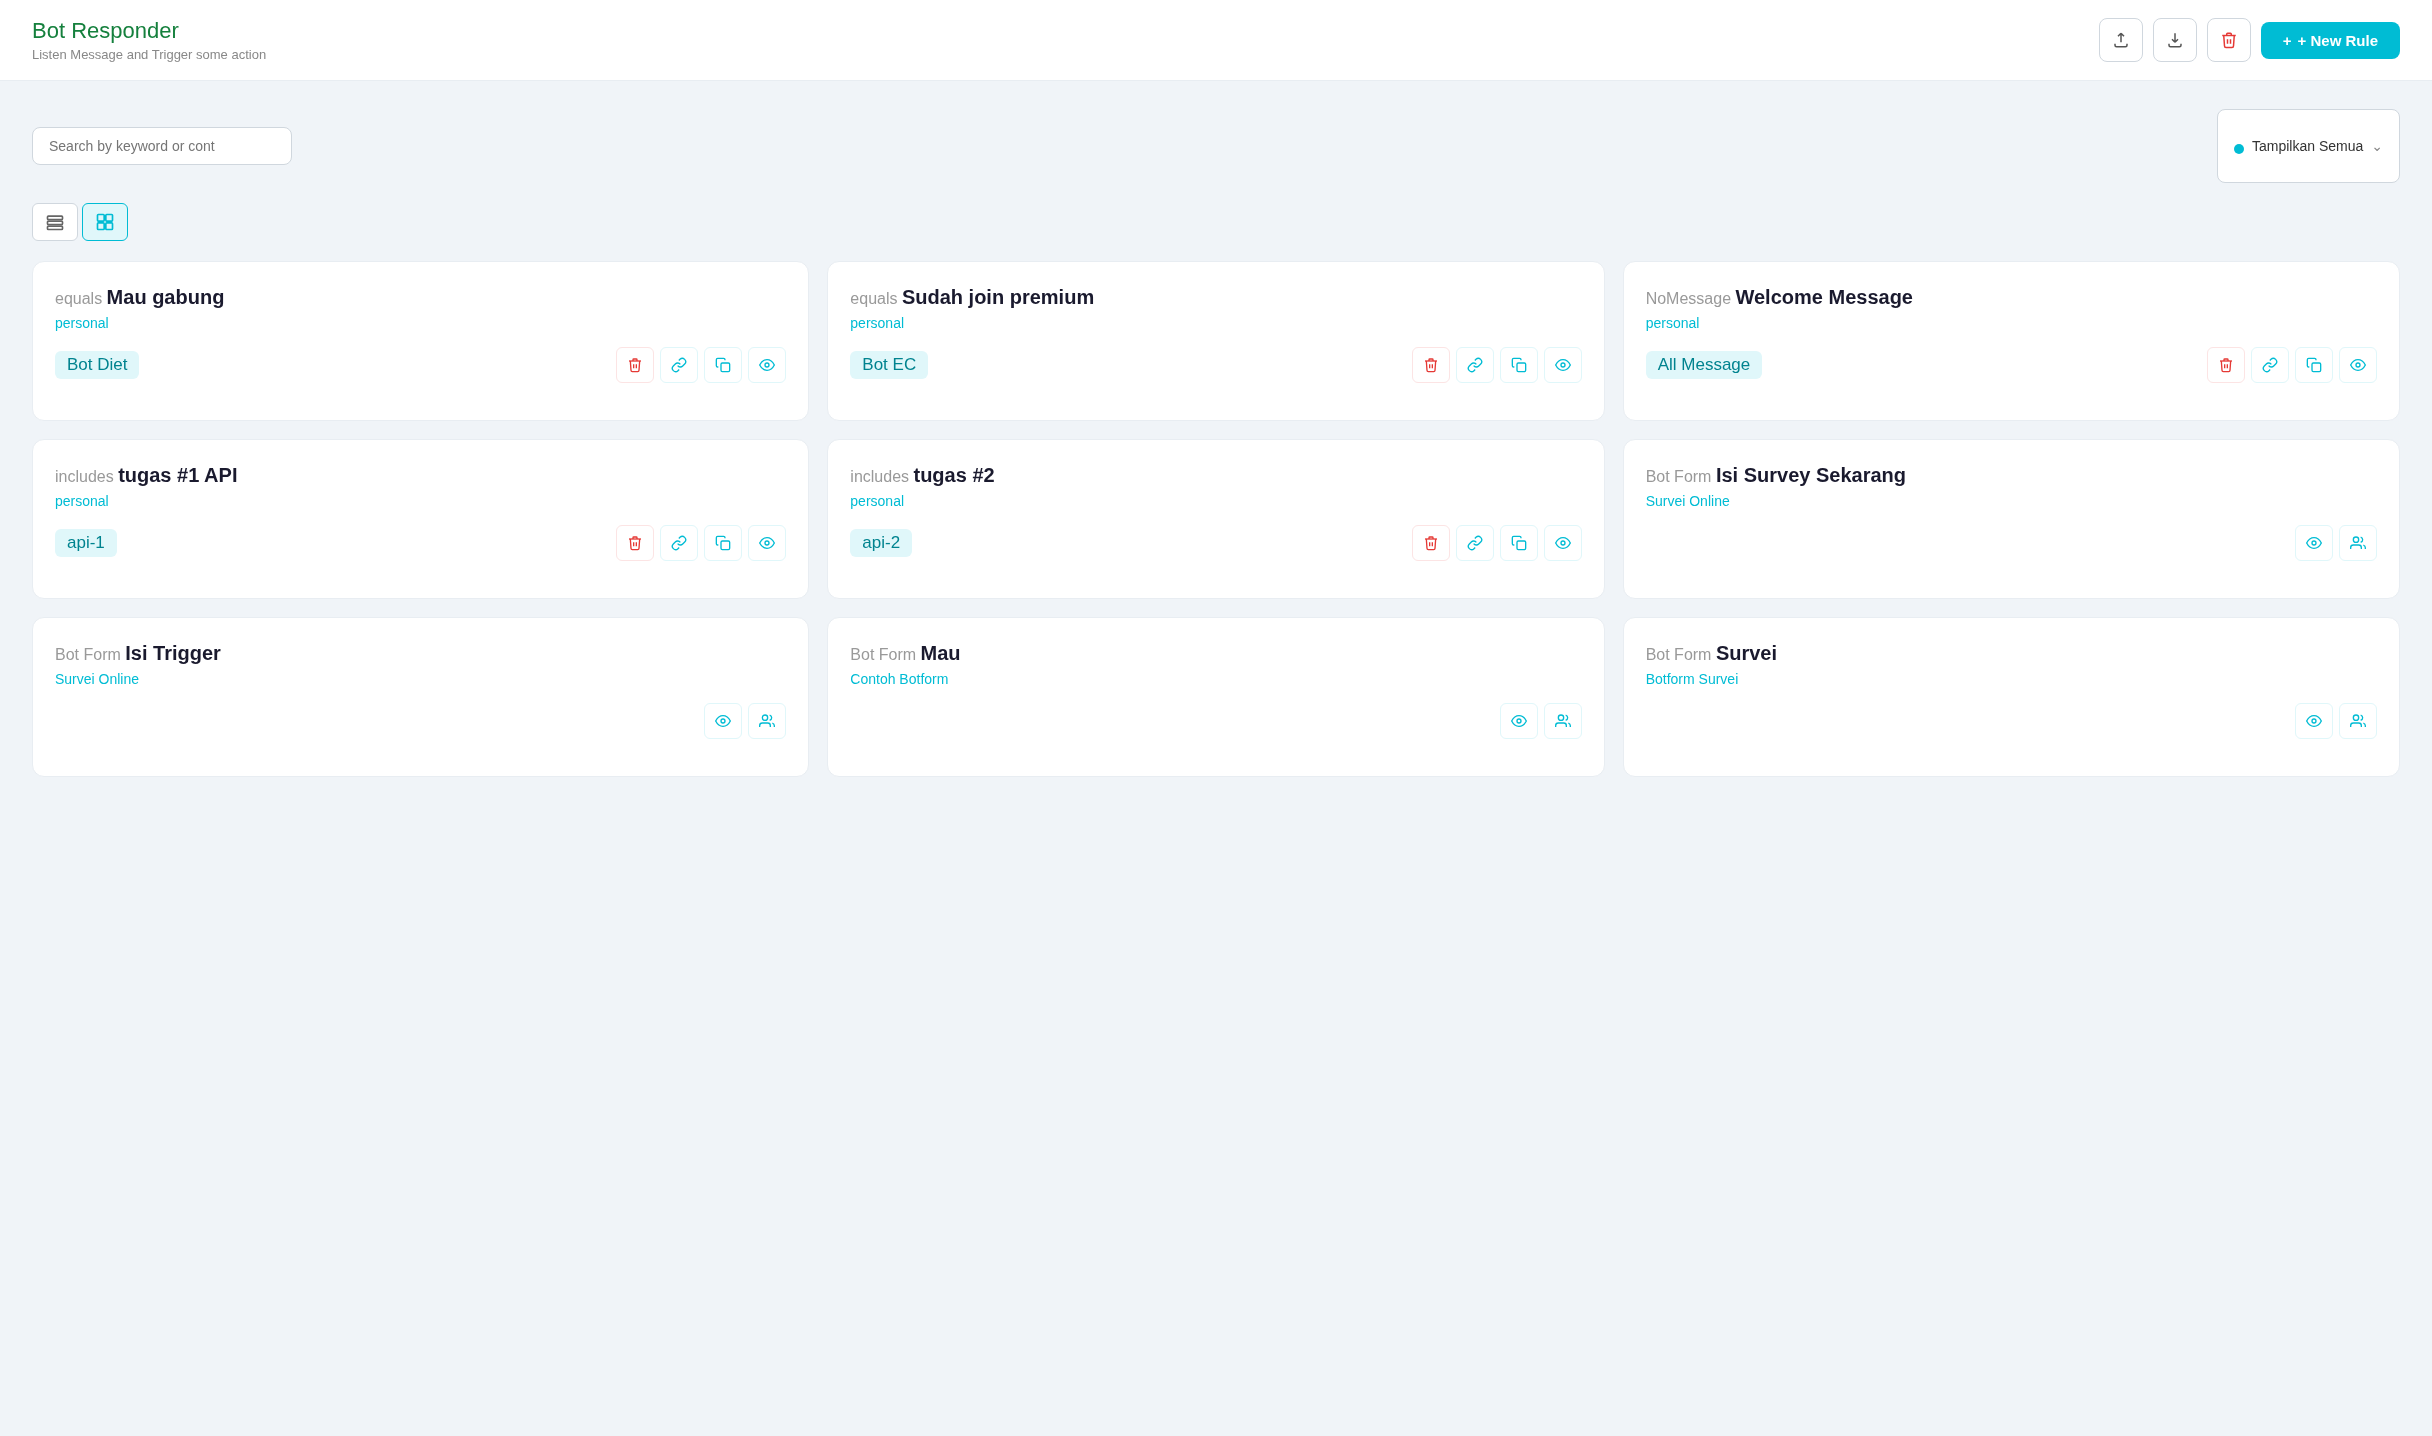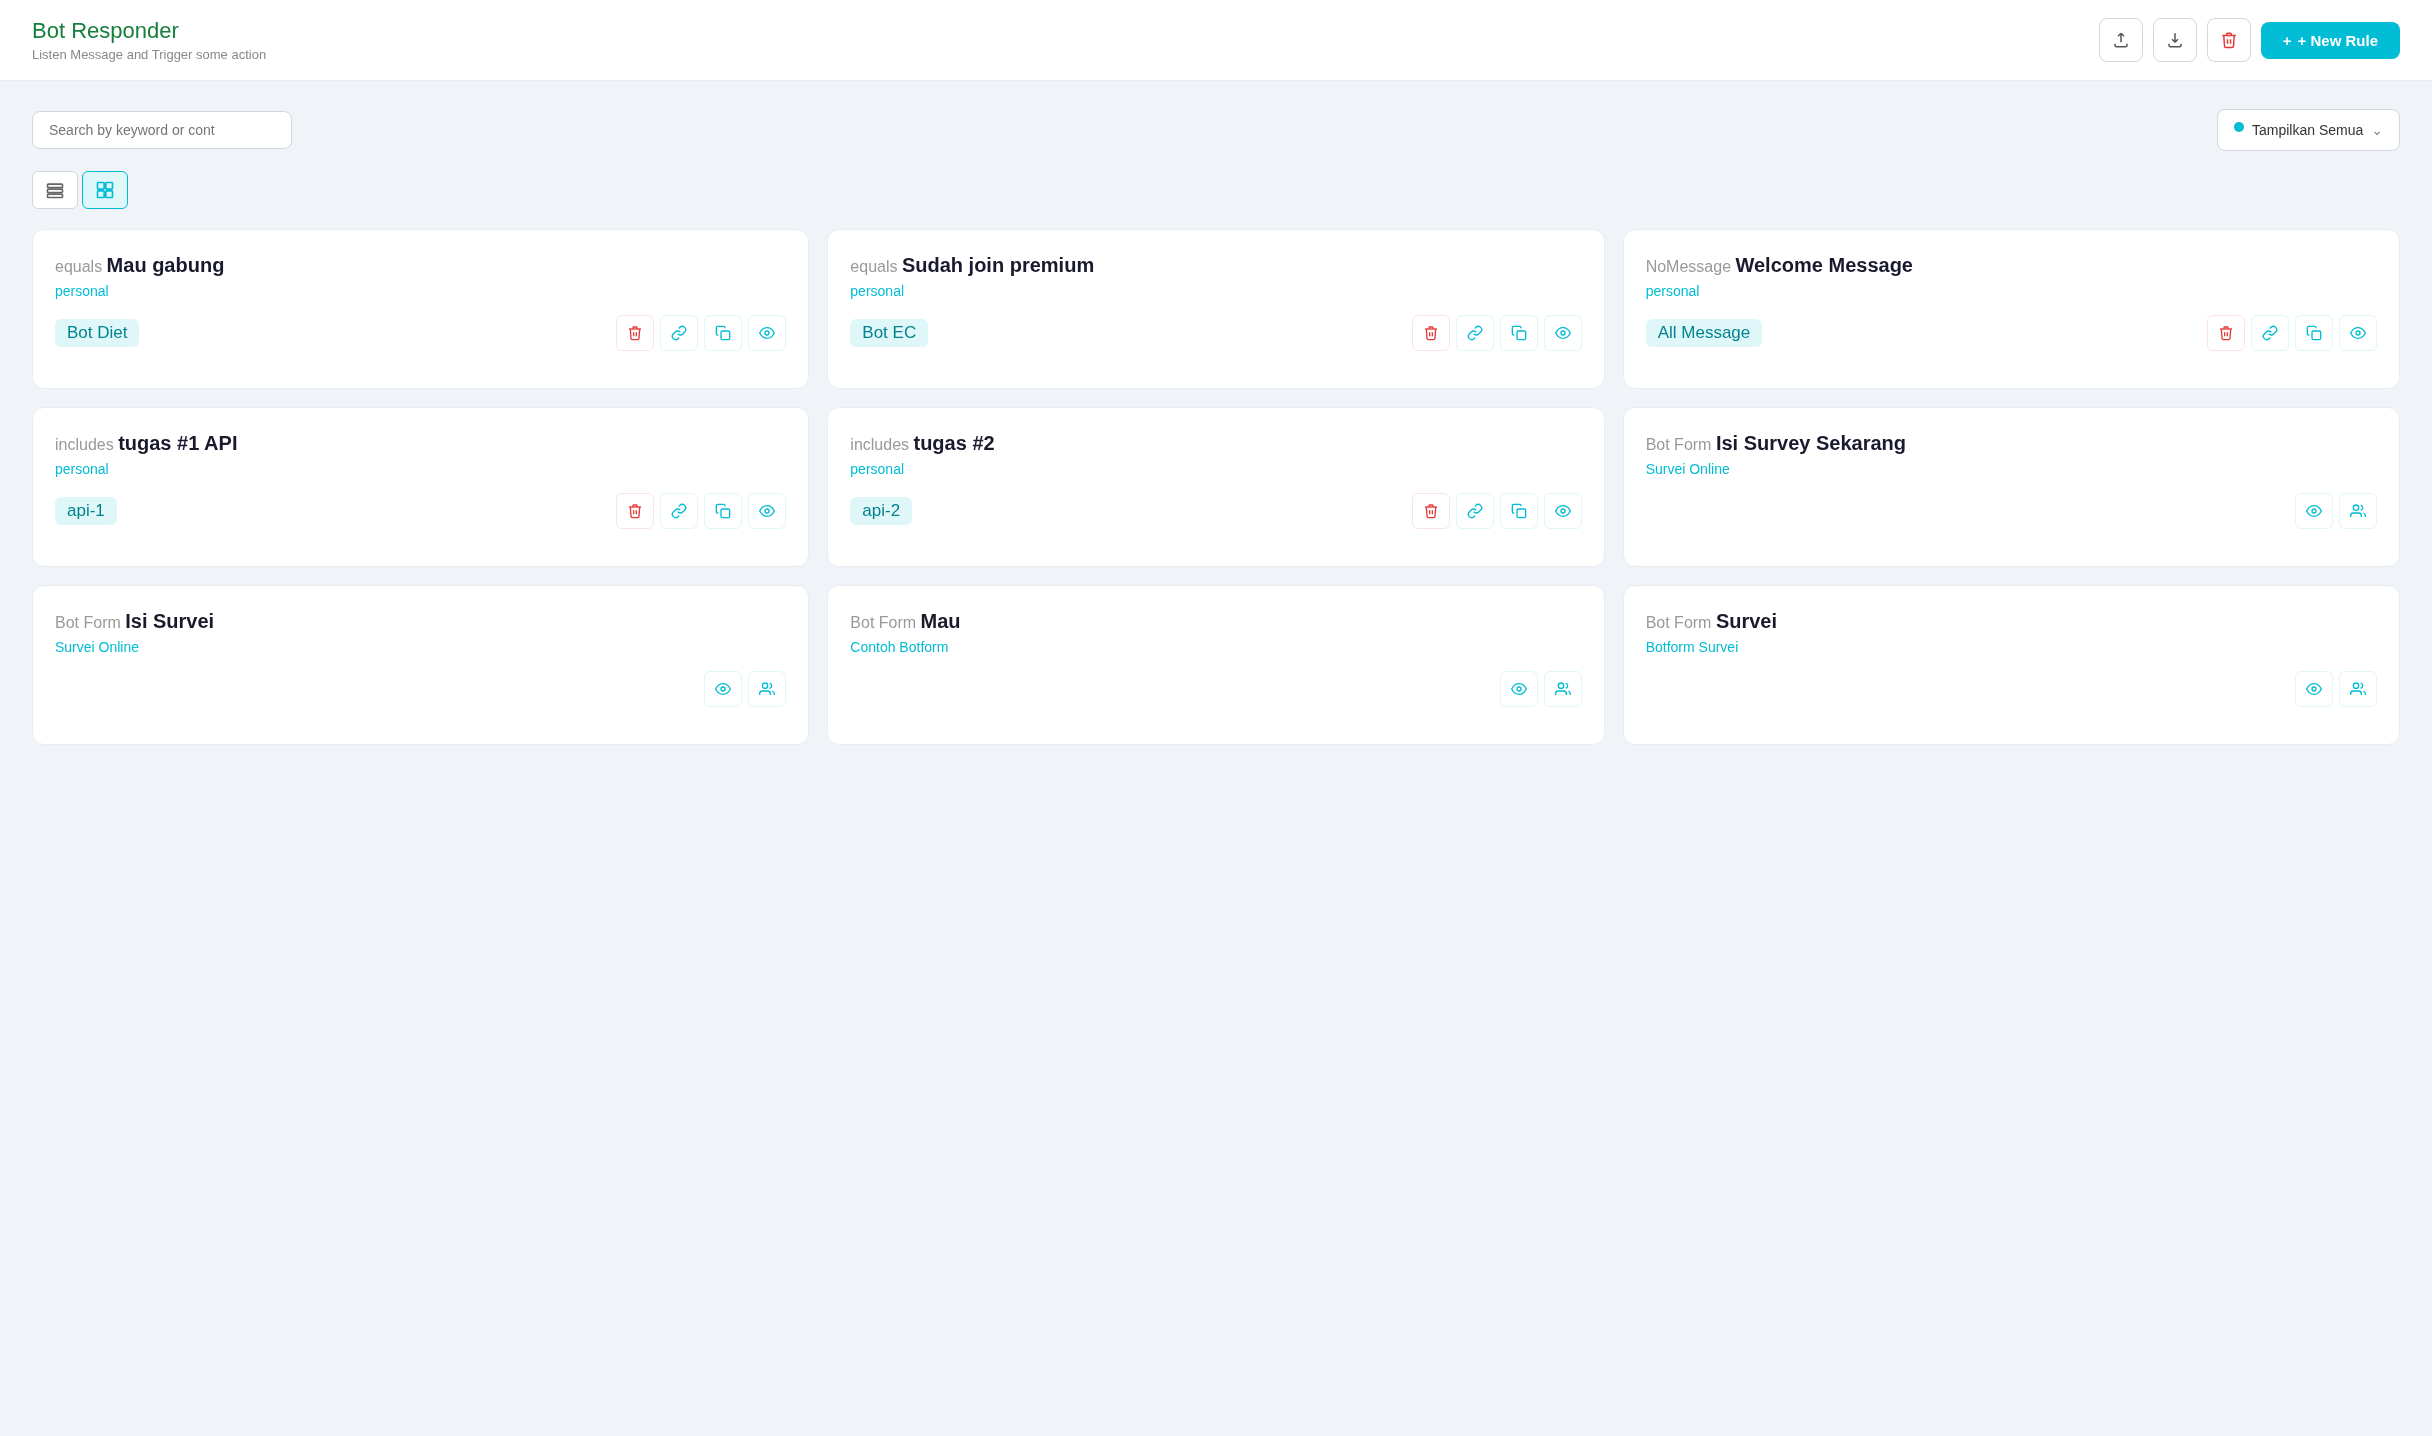"Tampilkan Semua" .filter-dropdown { align-items: flex-start -> flex-end; padding: 12px 16px -> 28px 16px }
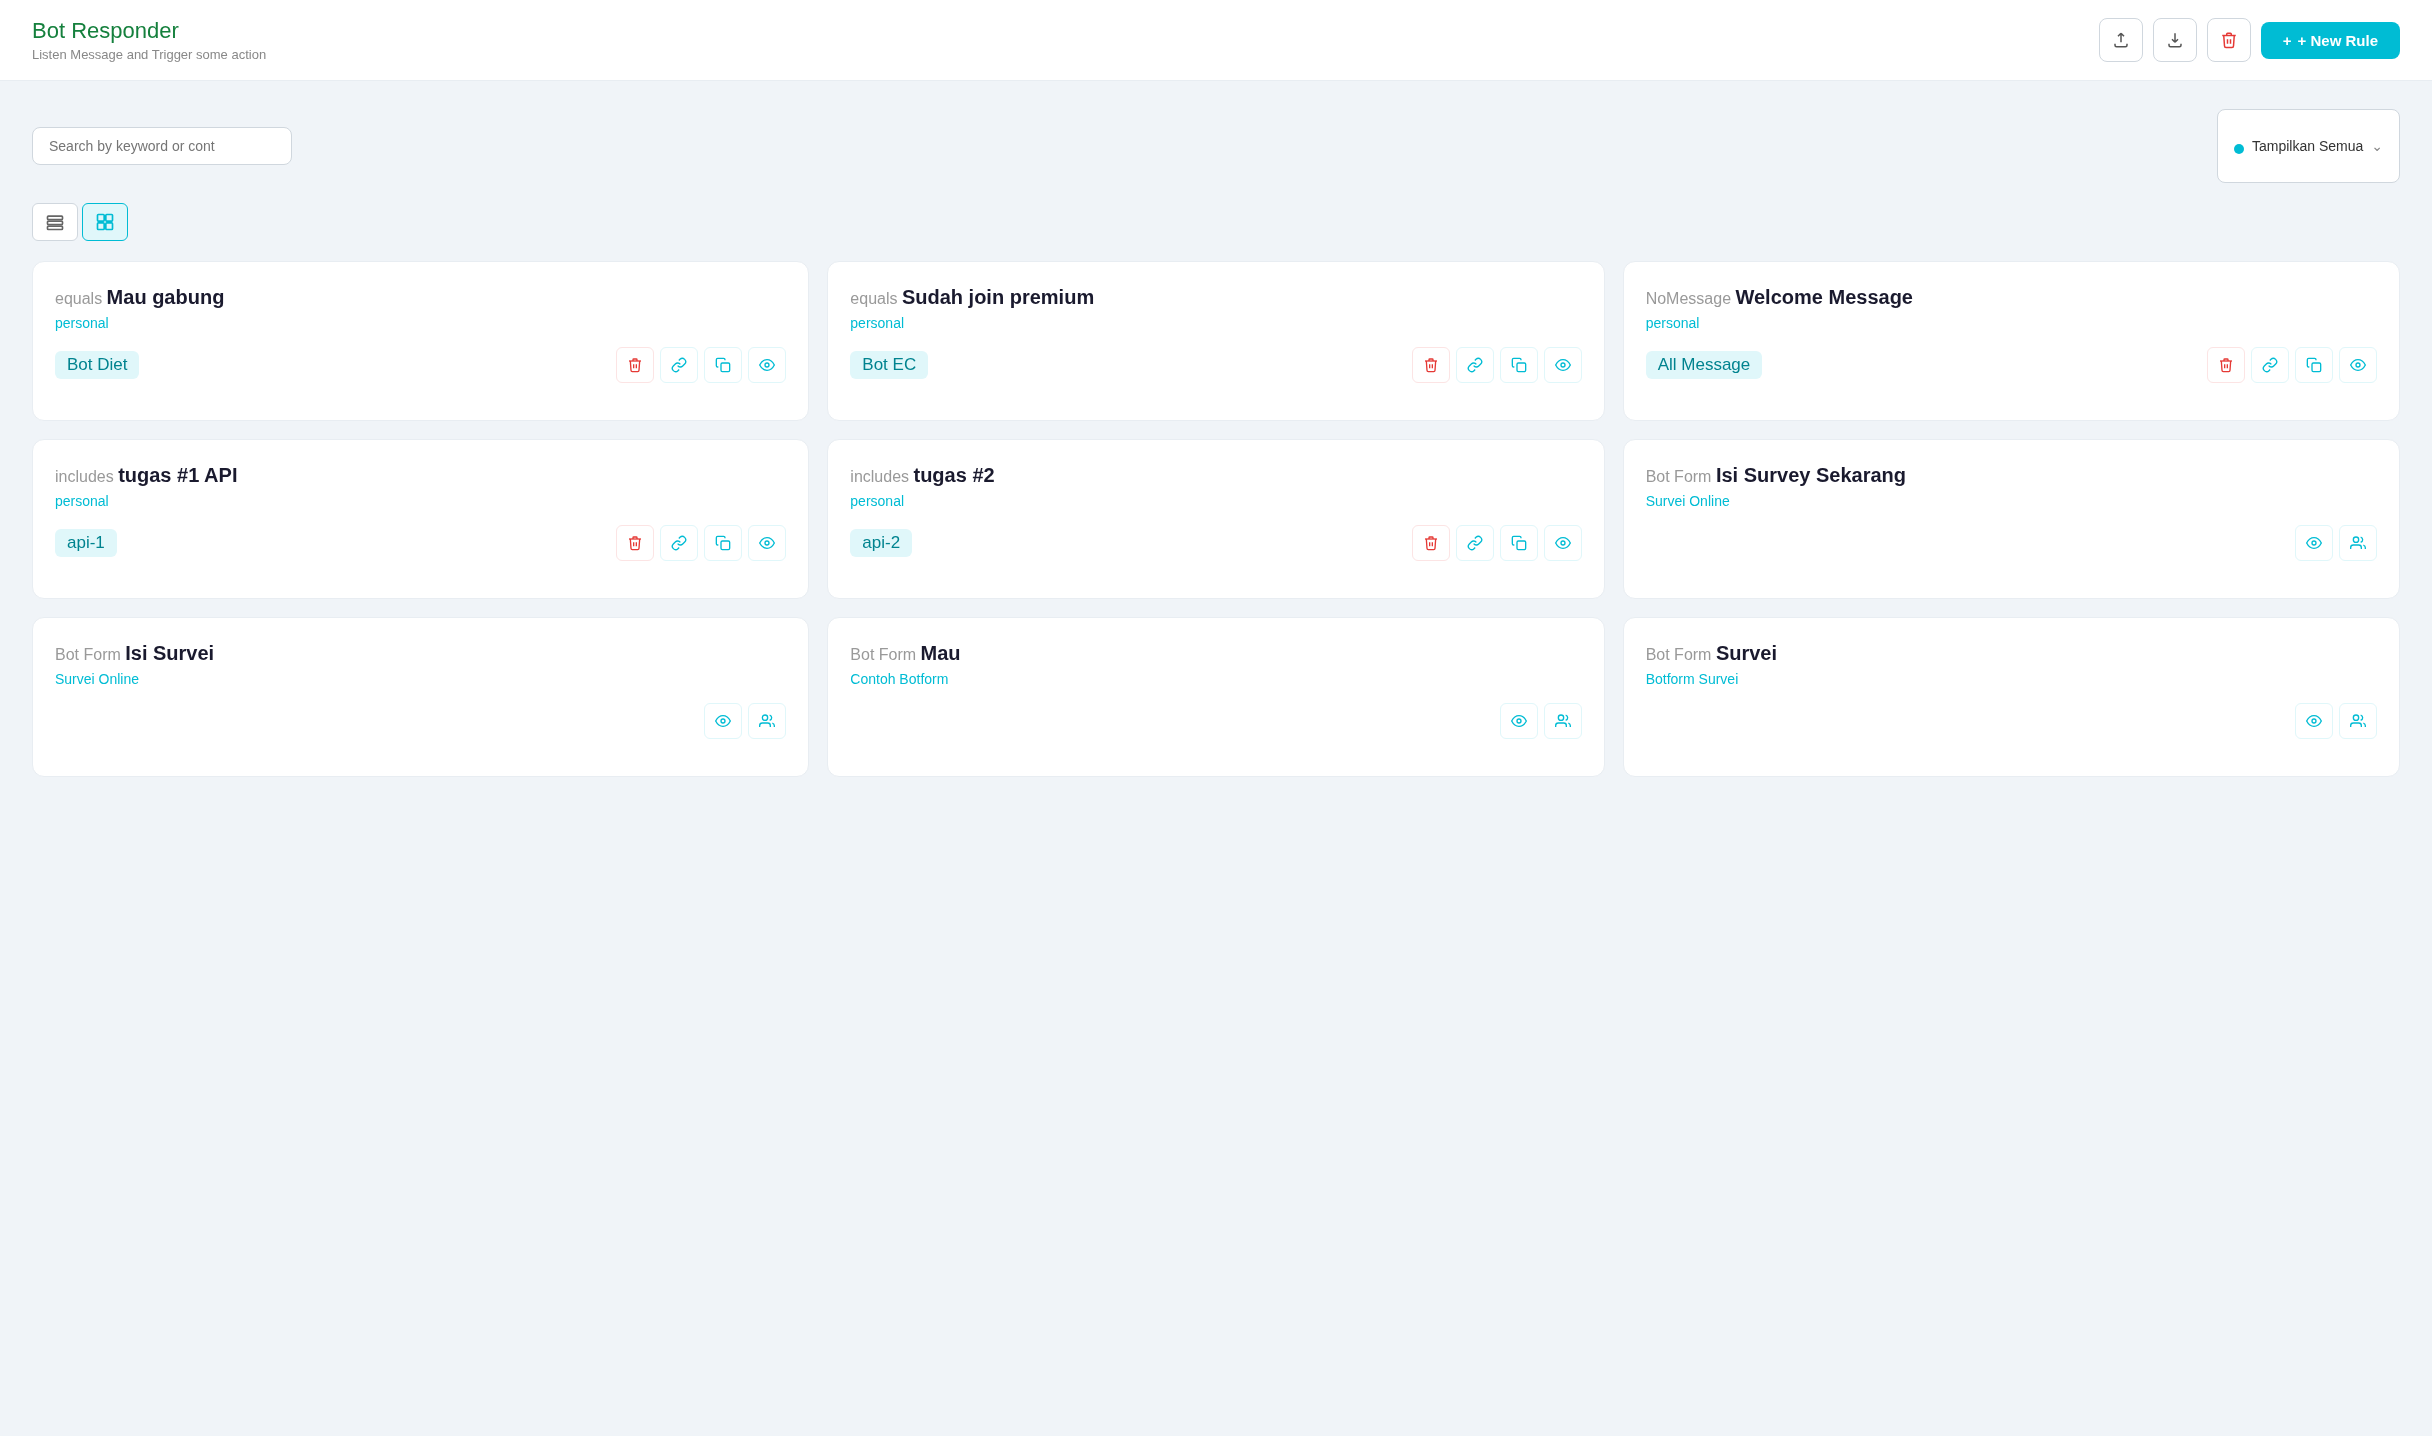"Isi Survei" span.card-title { text: Survei -> Trigger }
